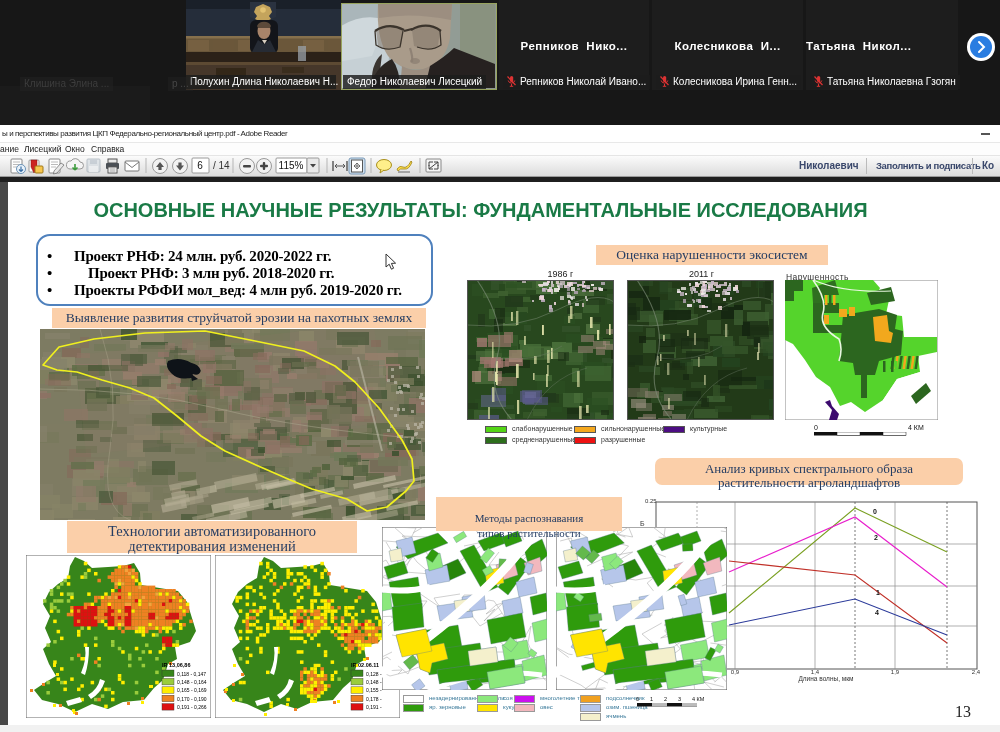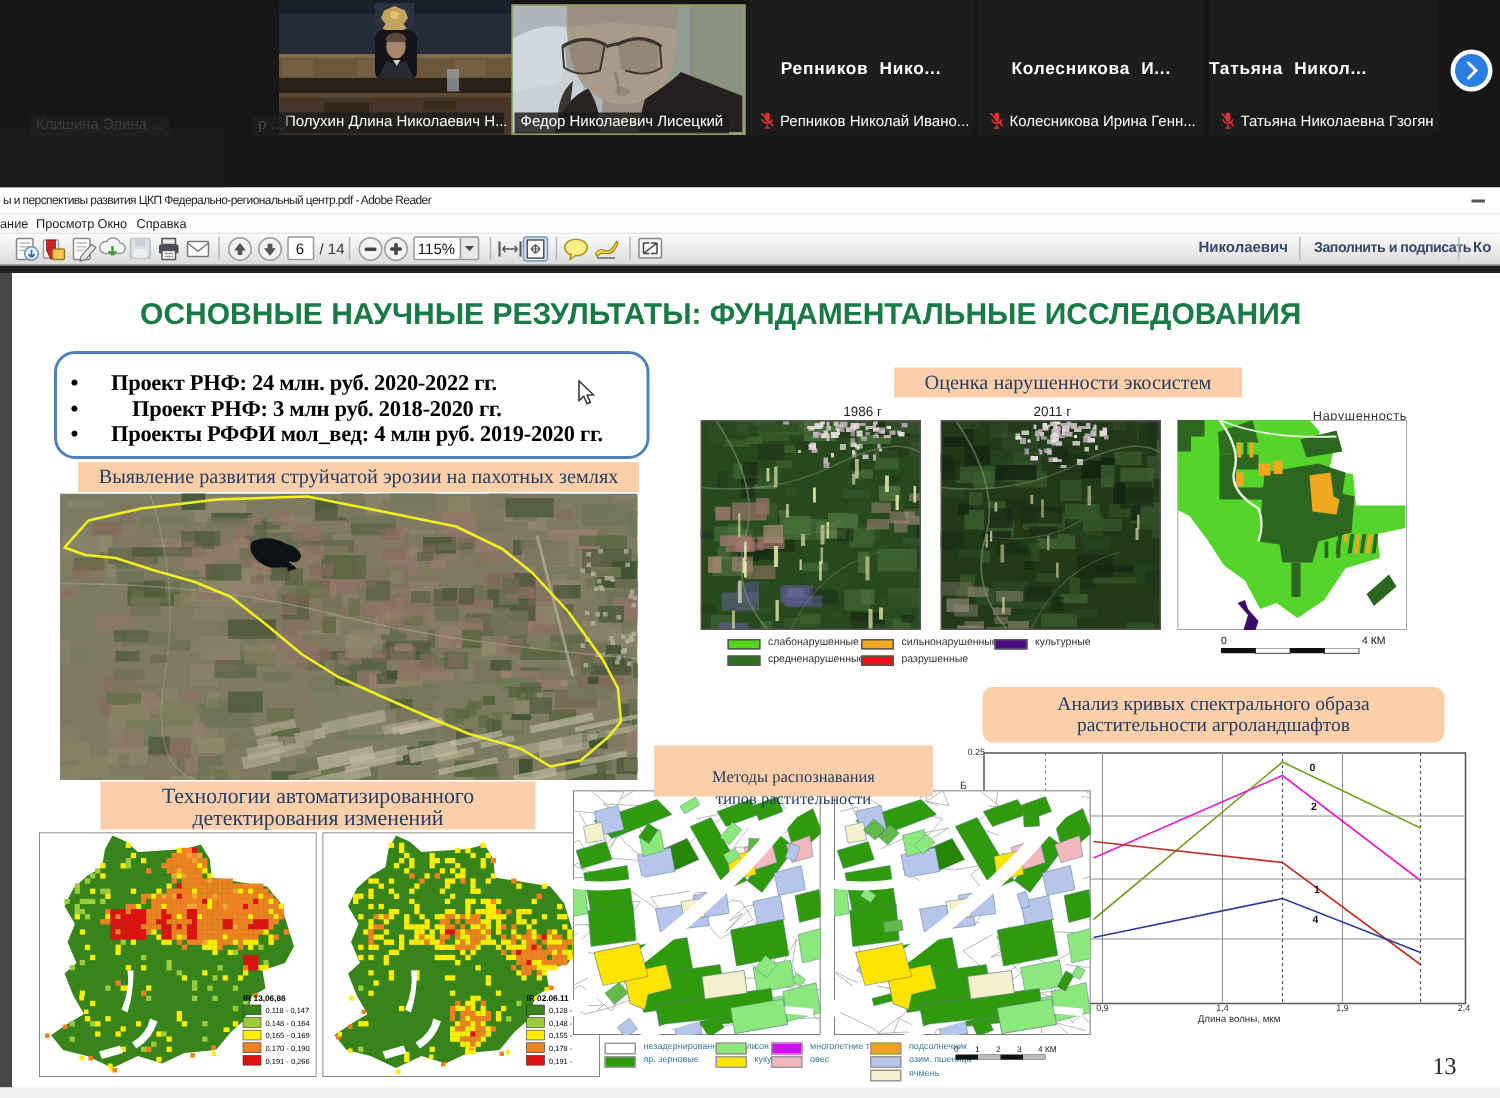"Просмотр" div.a { text: Просмотр -> Лисецкий }
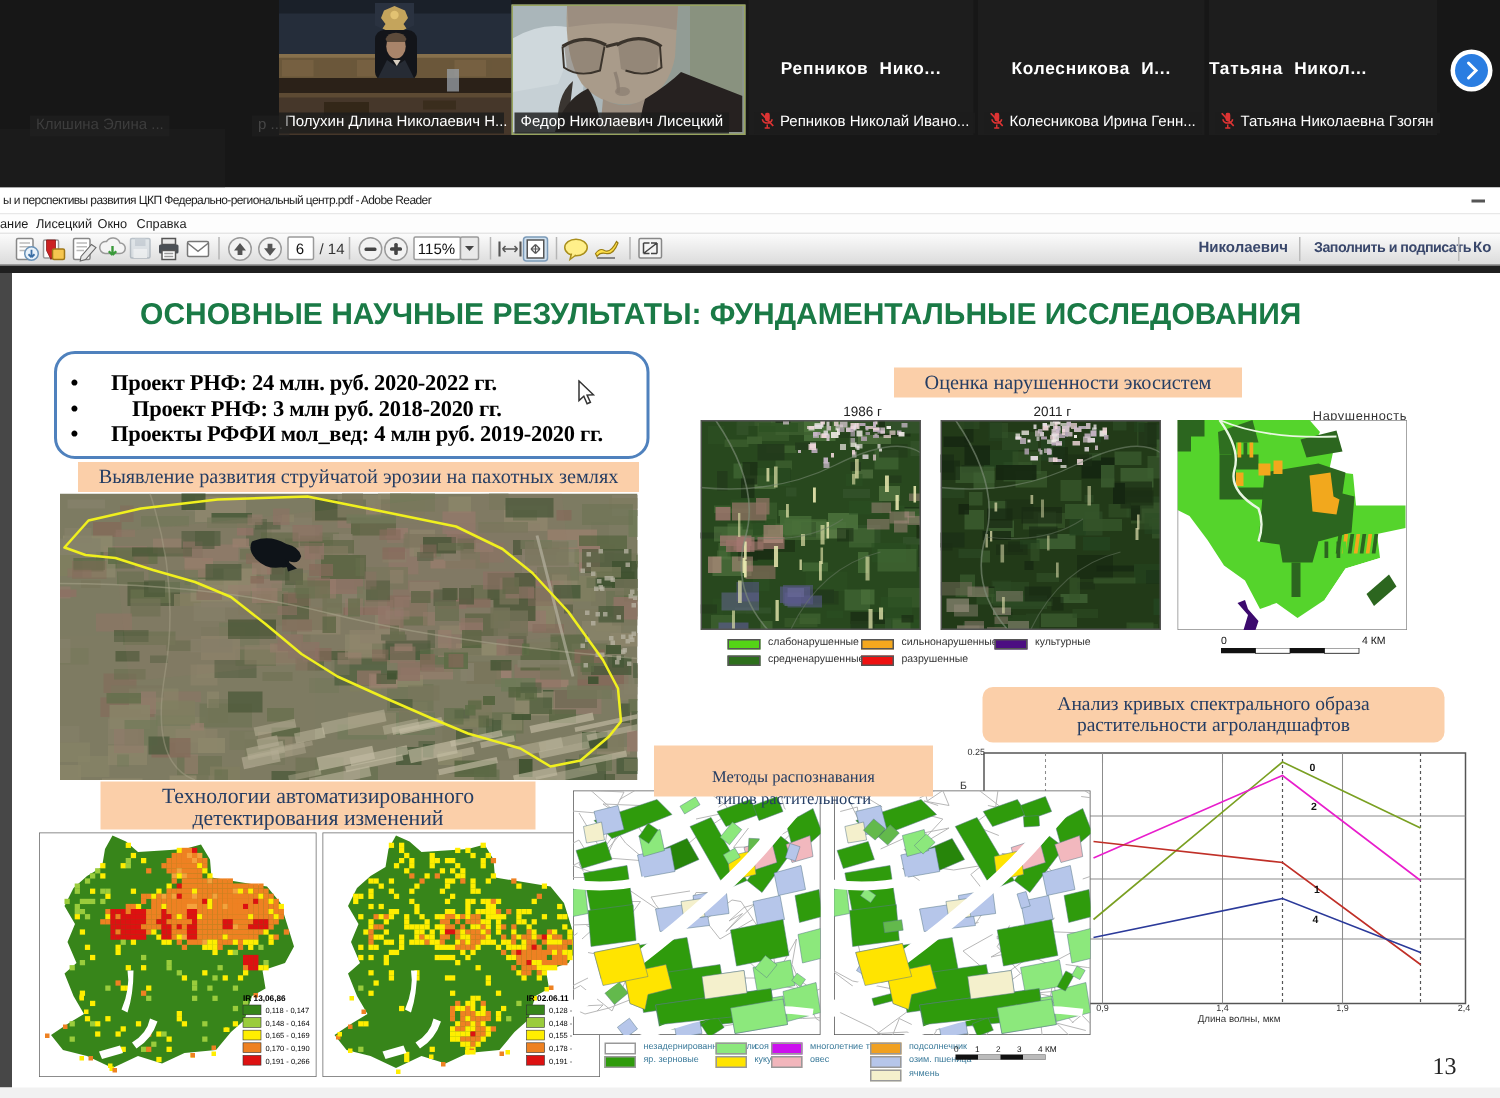"1986 г" div.a { left: 441px -> 487px; text-align: right -> center }
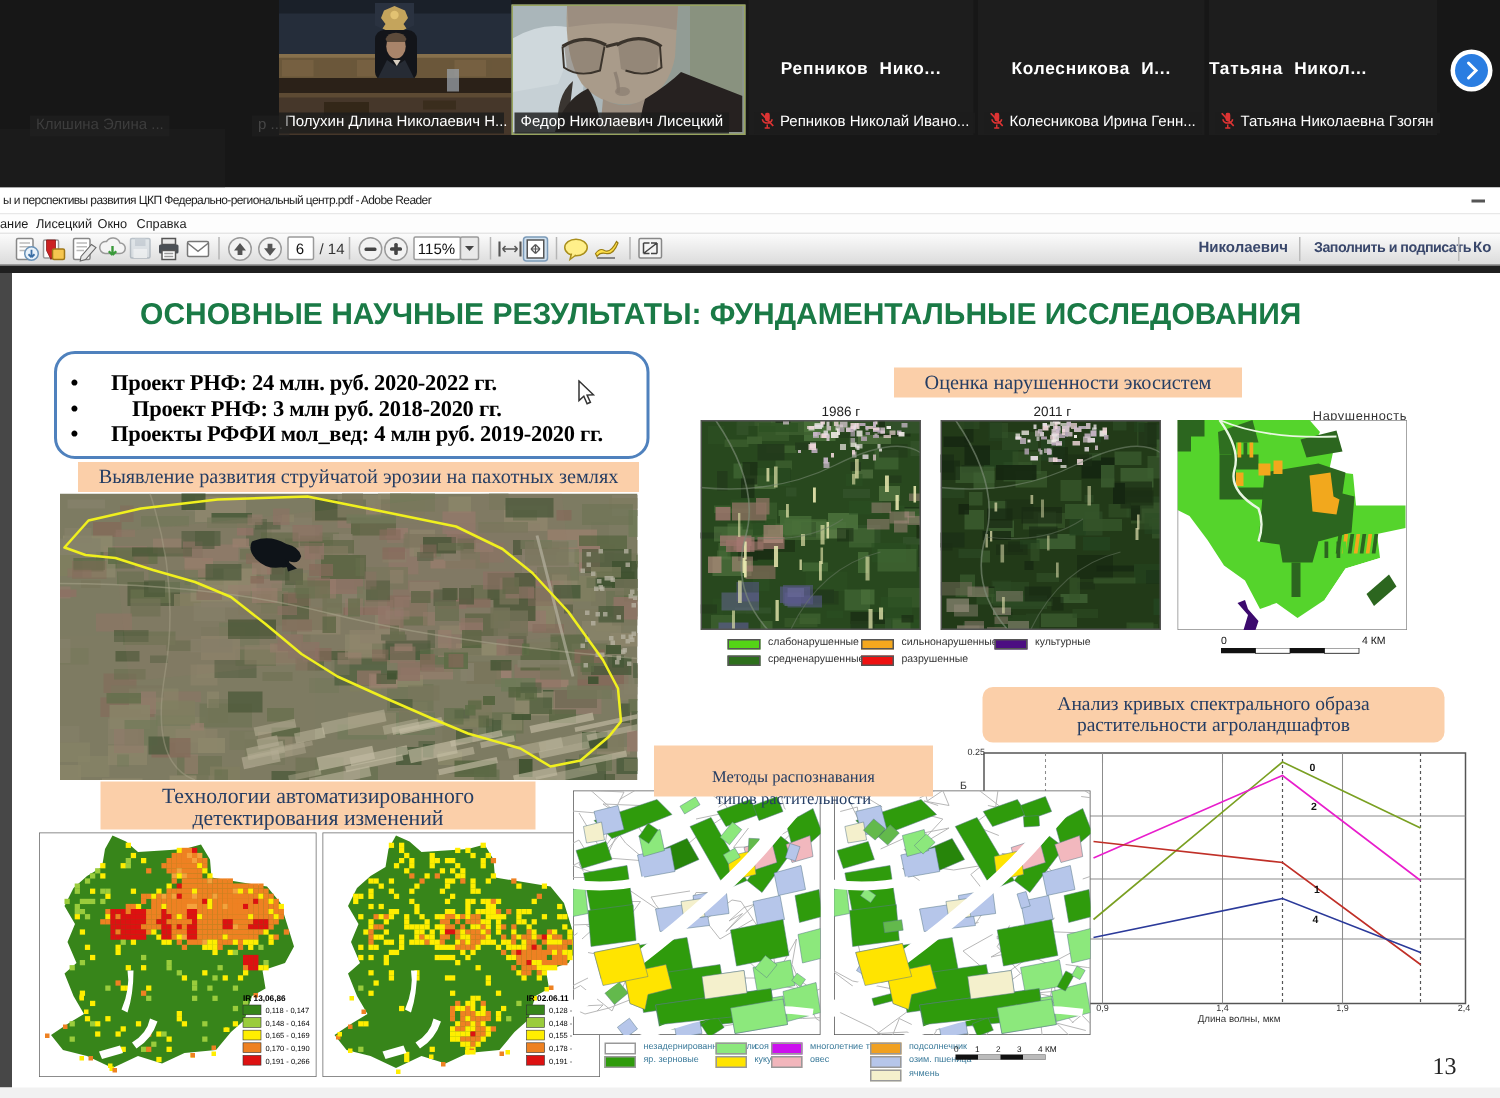"Нарушенность" div.a { text-align: right -> left }
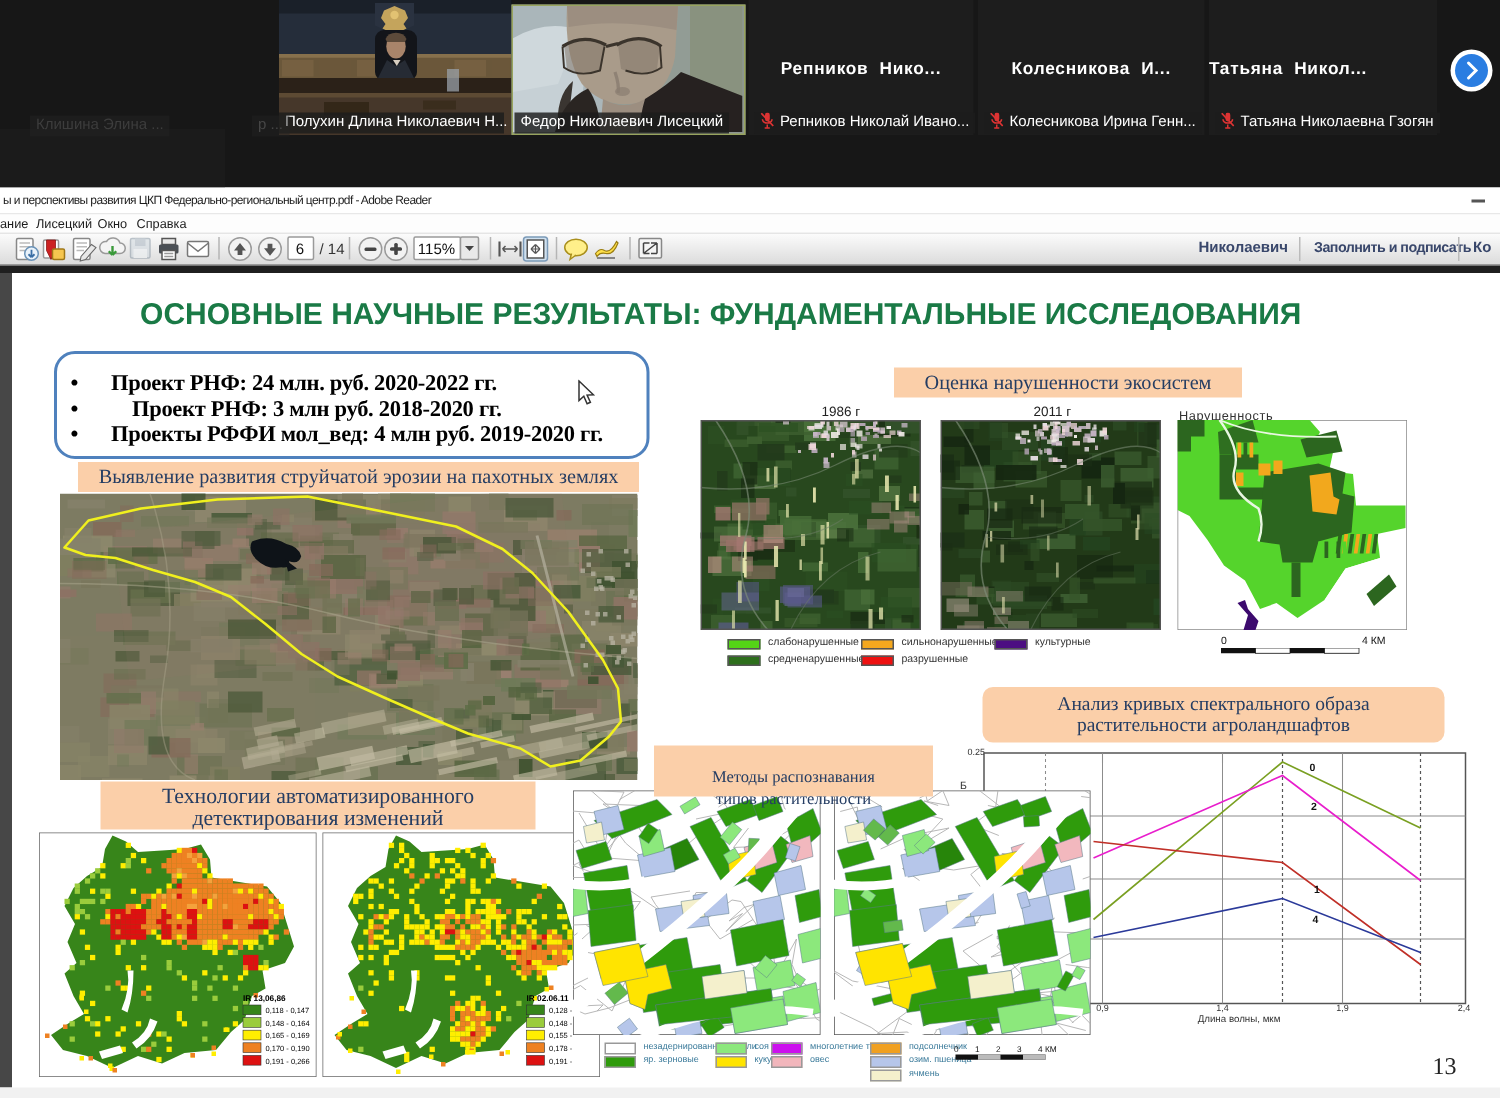"Анализ кривых спектрального образа" div.peach { height: 37px -> 27px }
